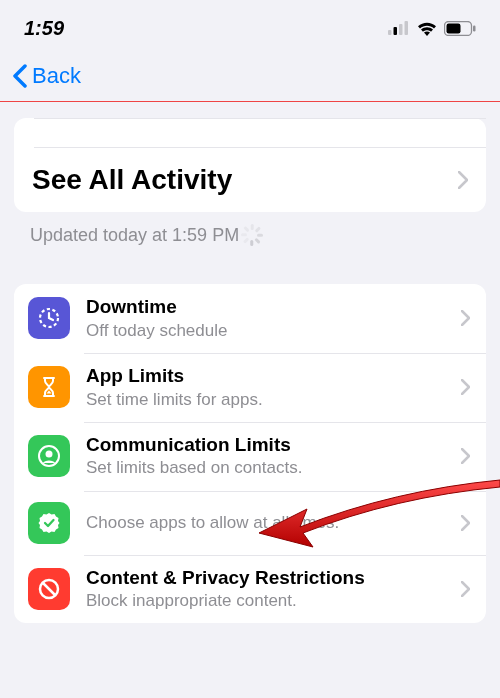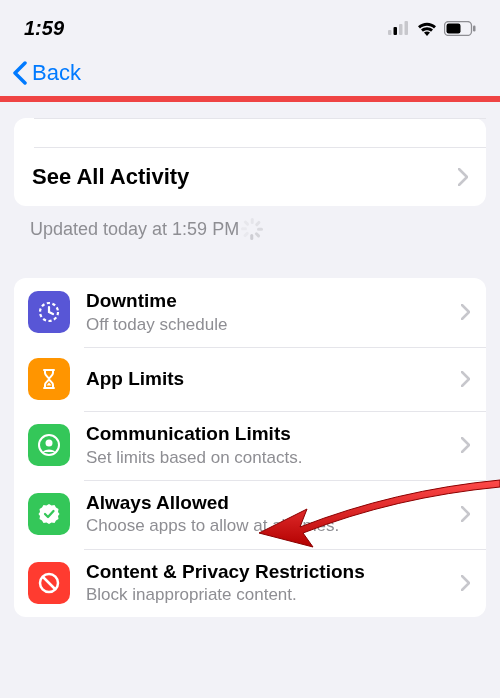"Back" .nav-bar { border-bottom: 6px solid #ef4444 -> 1px solid #ef4444 }
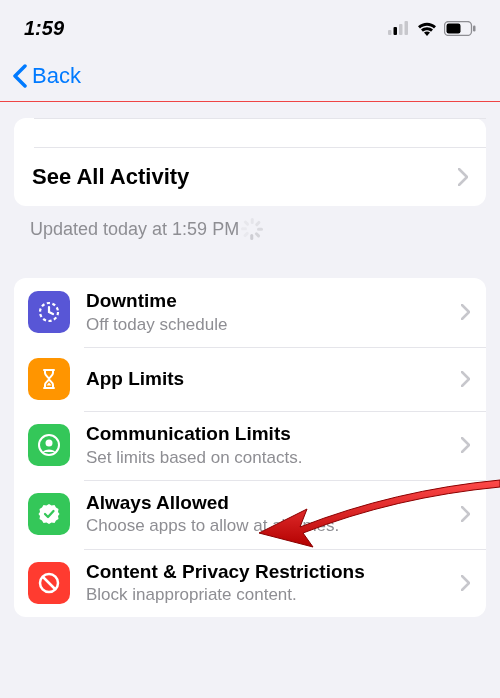"See All Activity" .row-simple-title { font-size: 22px -> 28px }
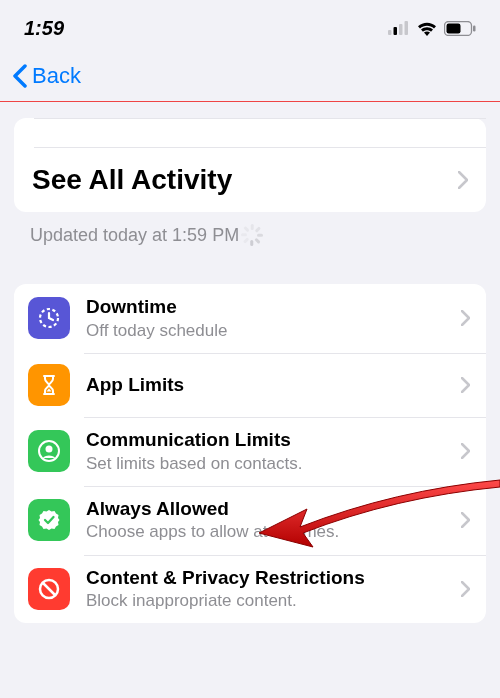"Set time limits for apps." div.row-sub { html: none -> <div>Set time limits for apps.</div> }
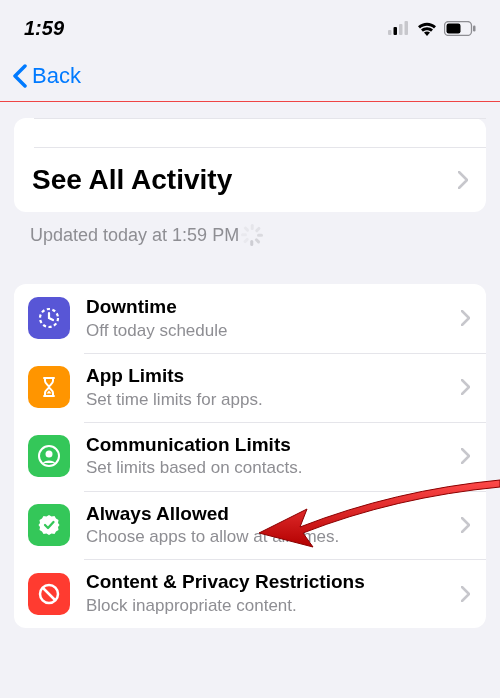"Always Allowed" div.row-title { html: <div>Always Allowed</div> -> none }
